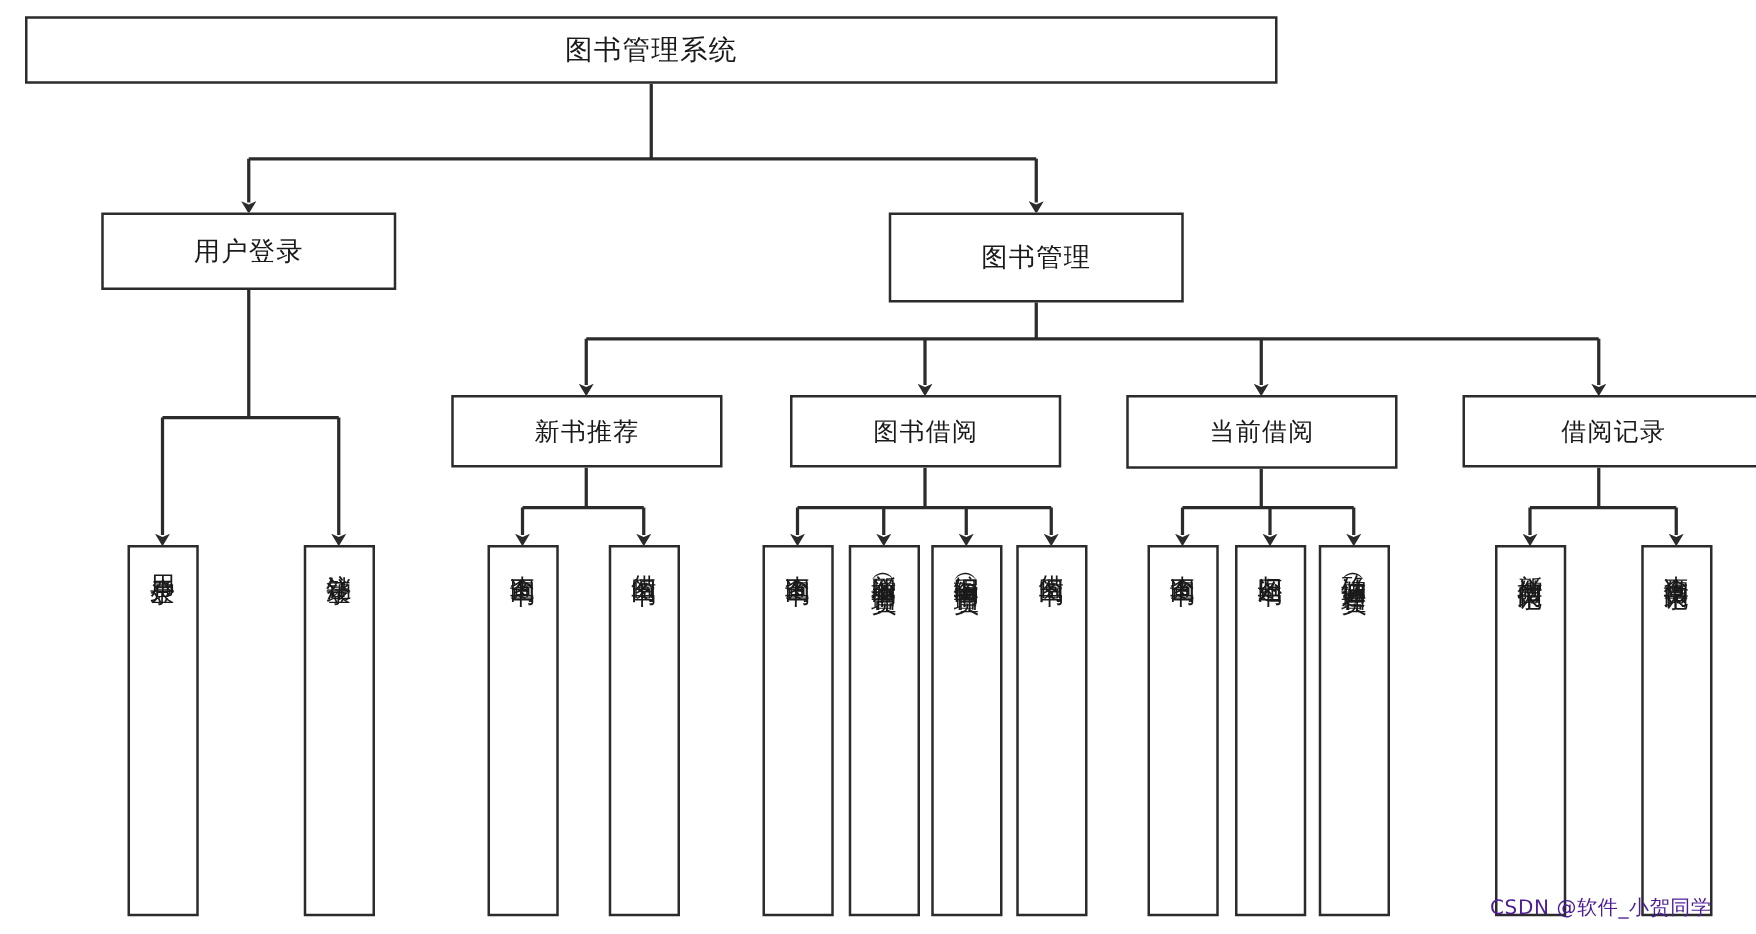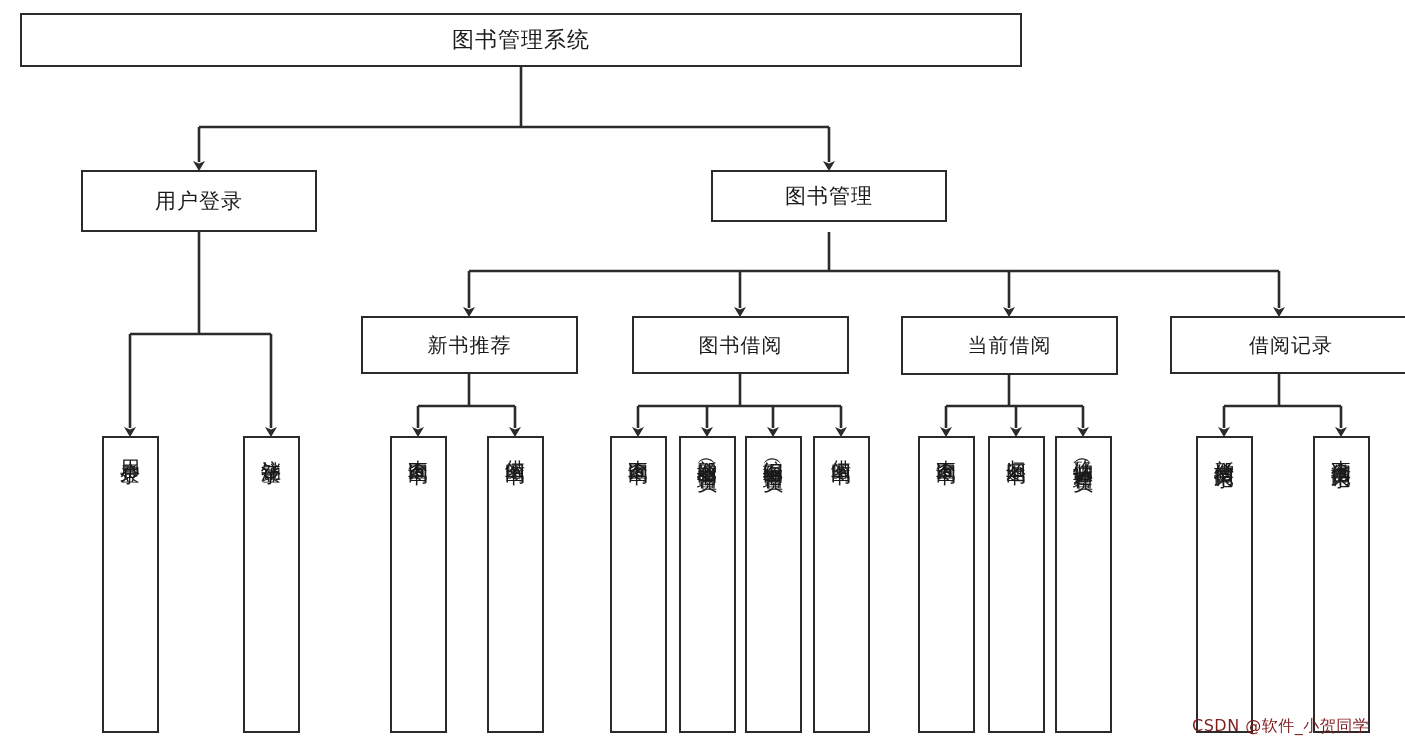"图书管理" div.node { height: 52px -> 72px }
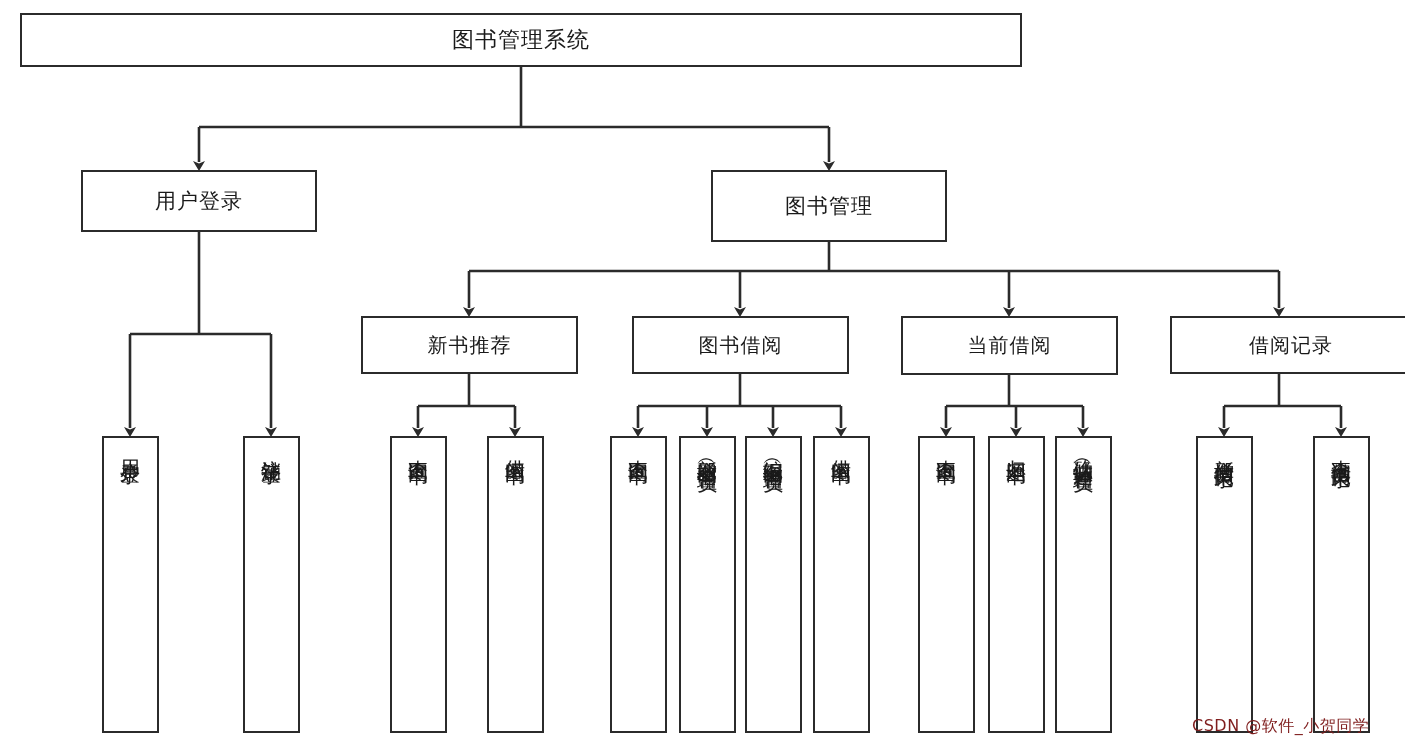"CSDN @软件_小贺同学" .watermark { color: #7f1d1d -> #4c1d95 }
